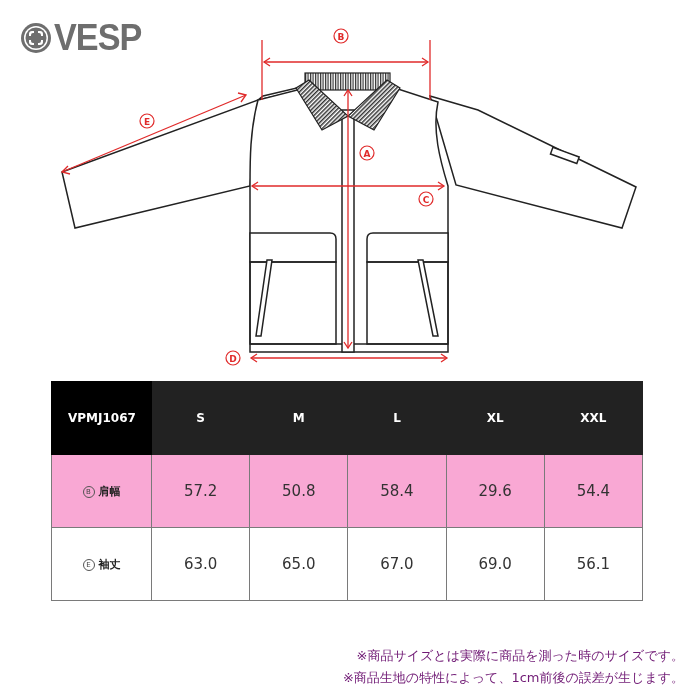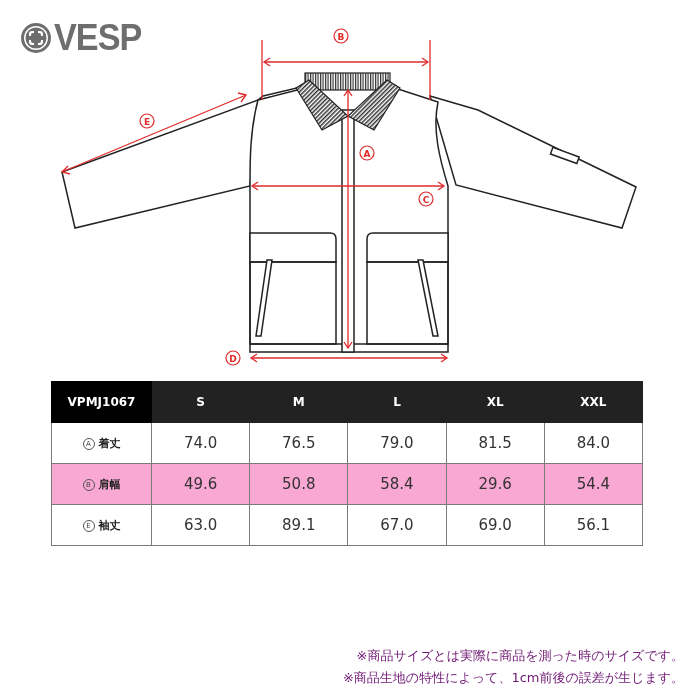"VPMJ1067" table.size th, table.size td { padding: 0 -> 16px }
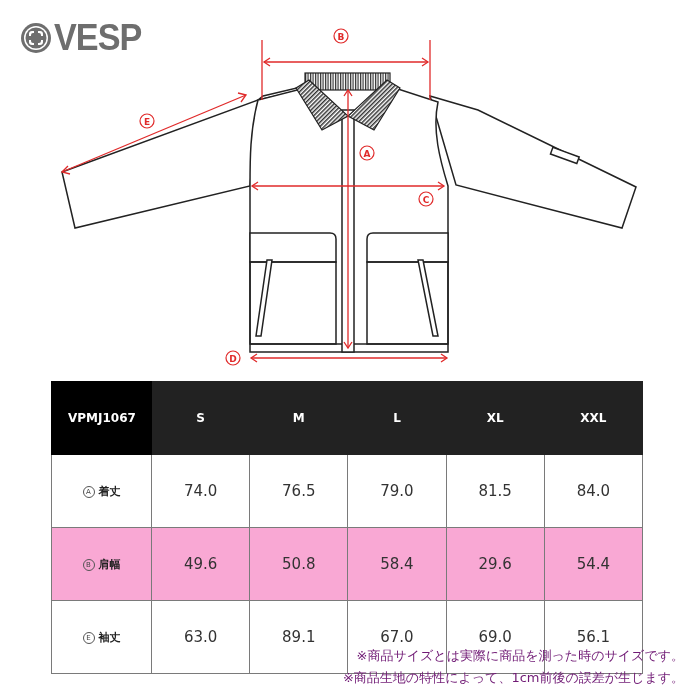"A 着丈" tr { html: <tr> <td><span>A</span><span>着丈</span></td> <td>74.0</td> <td>76.5</td> <td>79.0</td> <td>81.5</td> <td>84.0</td> </tr> -> none }
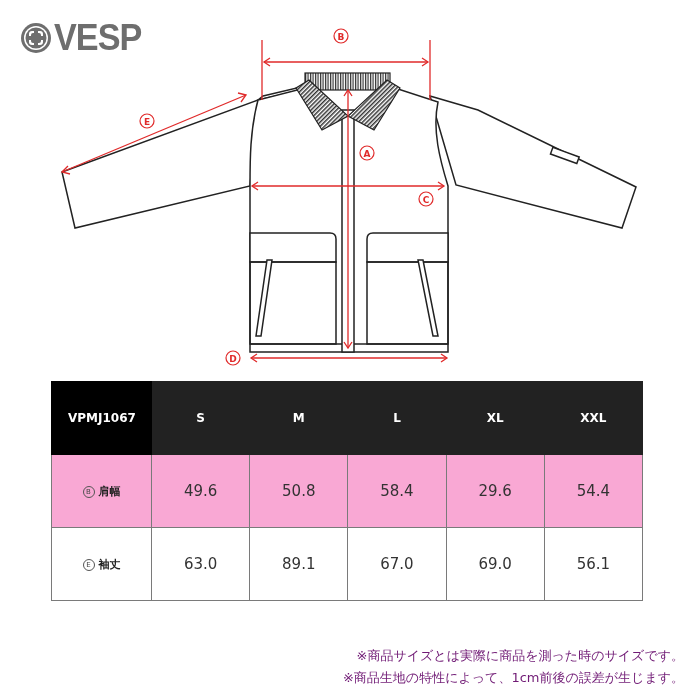"49.6" td { text: 49.6 -> 57.2 }
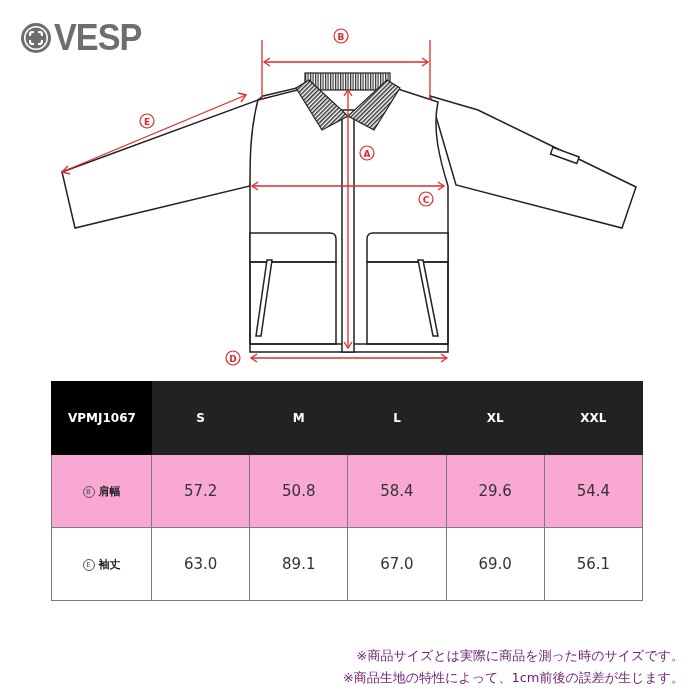"89.1" td { text: 89.1 -> 65.0 }
